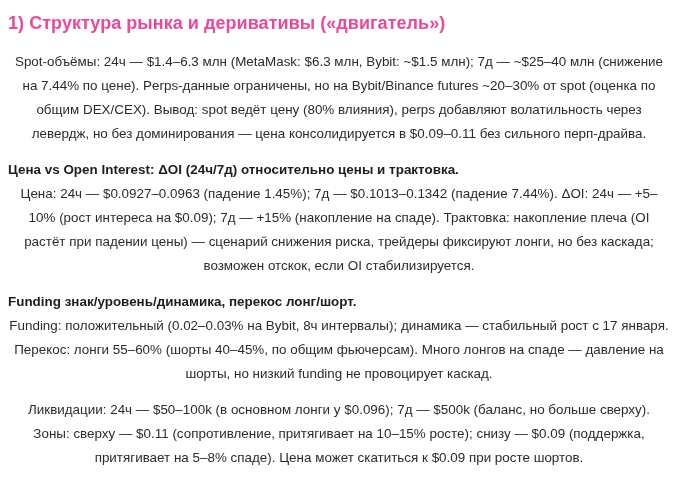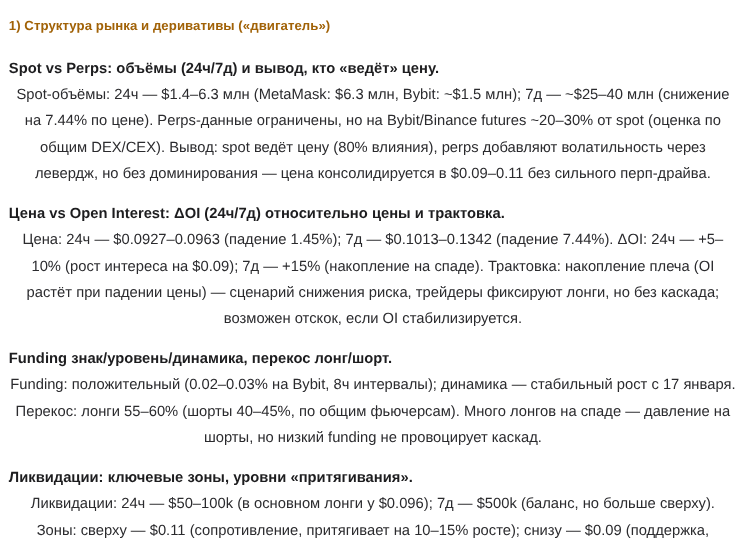"1) Структура рынка и деривативы" .doc-title { color: #a16207 -> #ec4899; font-size: 12px -> 18px }
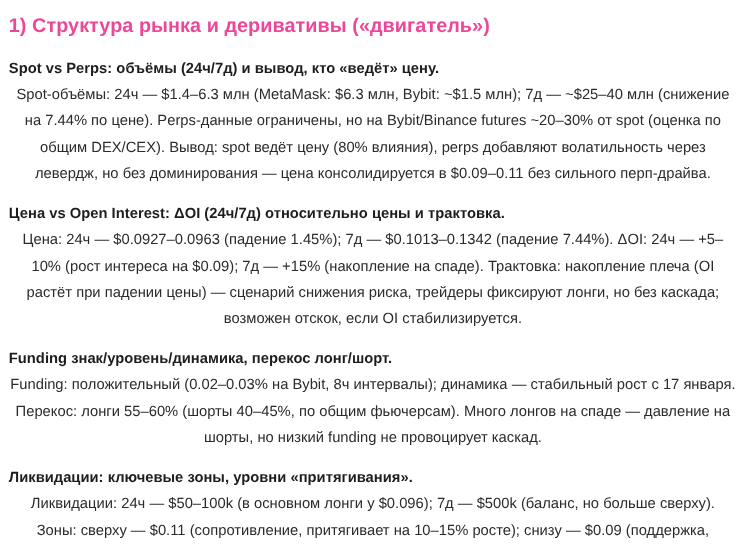"Spot vs Perps: объёмы (24ч/7д)" p.section-heading { html: <p>Spot vs Perps: объёмы (24ч/7д) и вывод, кто «ведёт» цену.</p> -> none }
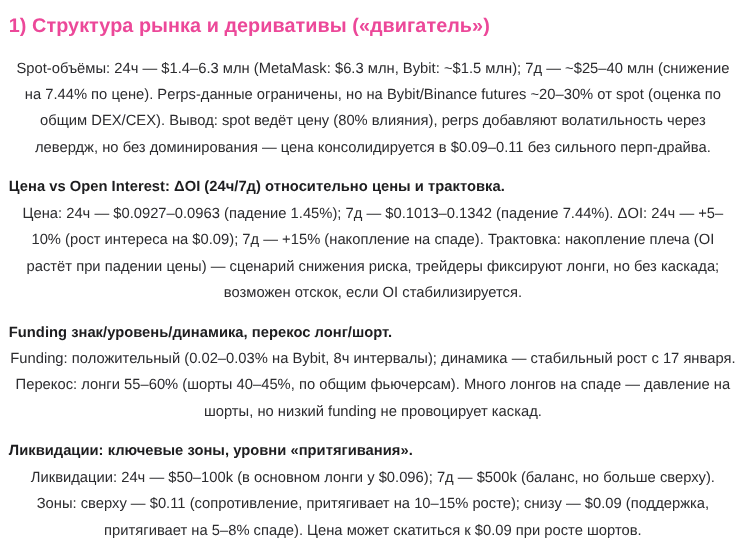"Ликвидации: ключевые зоны, уровни" p.section-heading { html: <p>Ликвидации: ключевые зоны, уровни «притягивания».</p> -> none }
